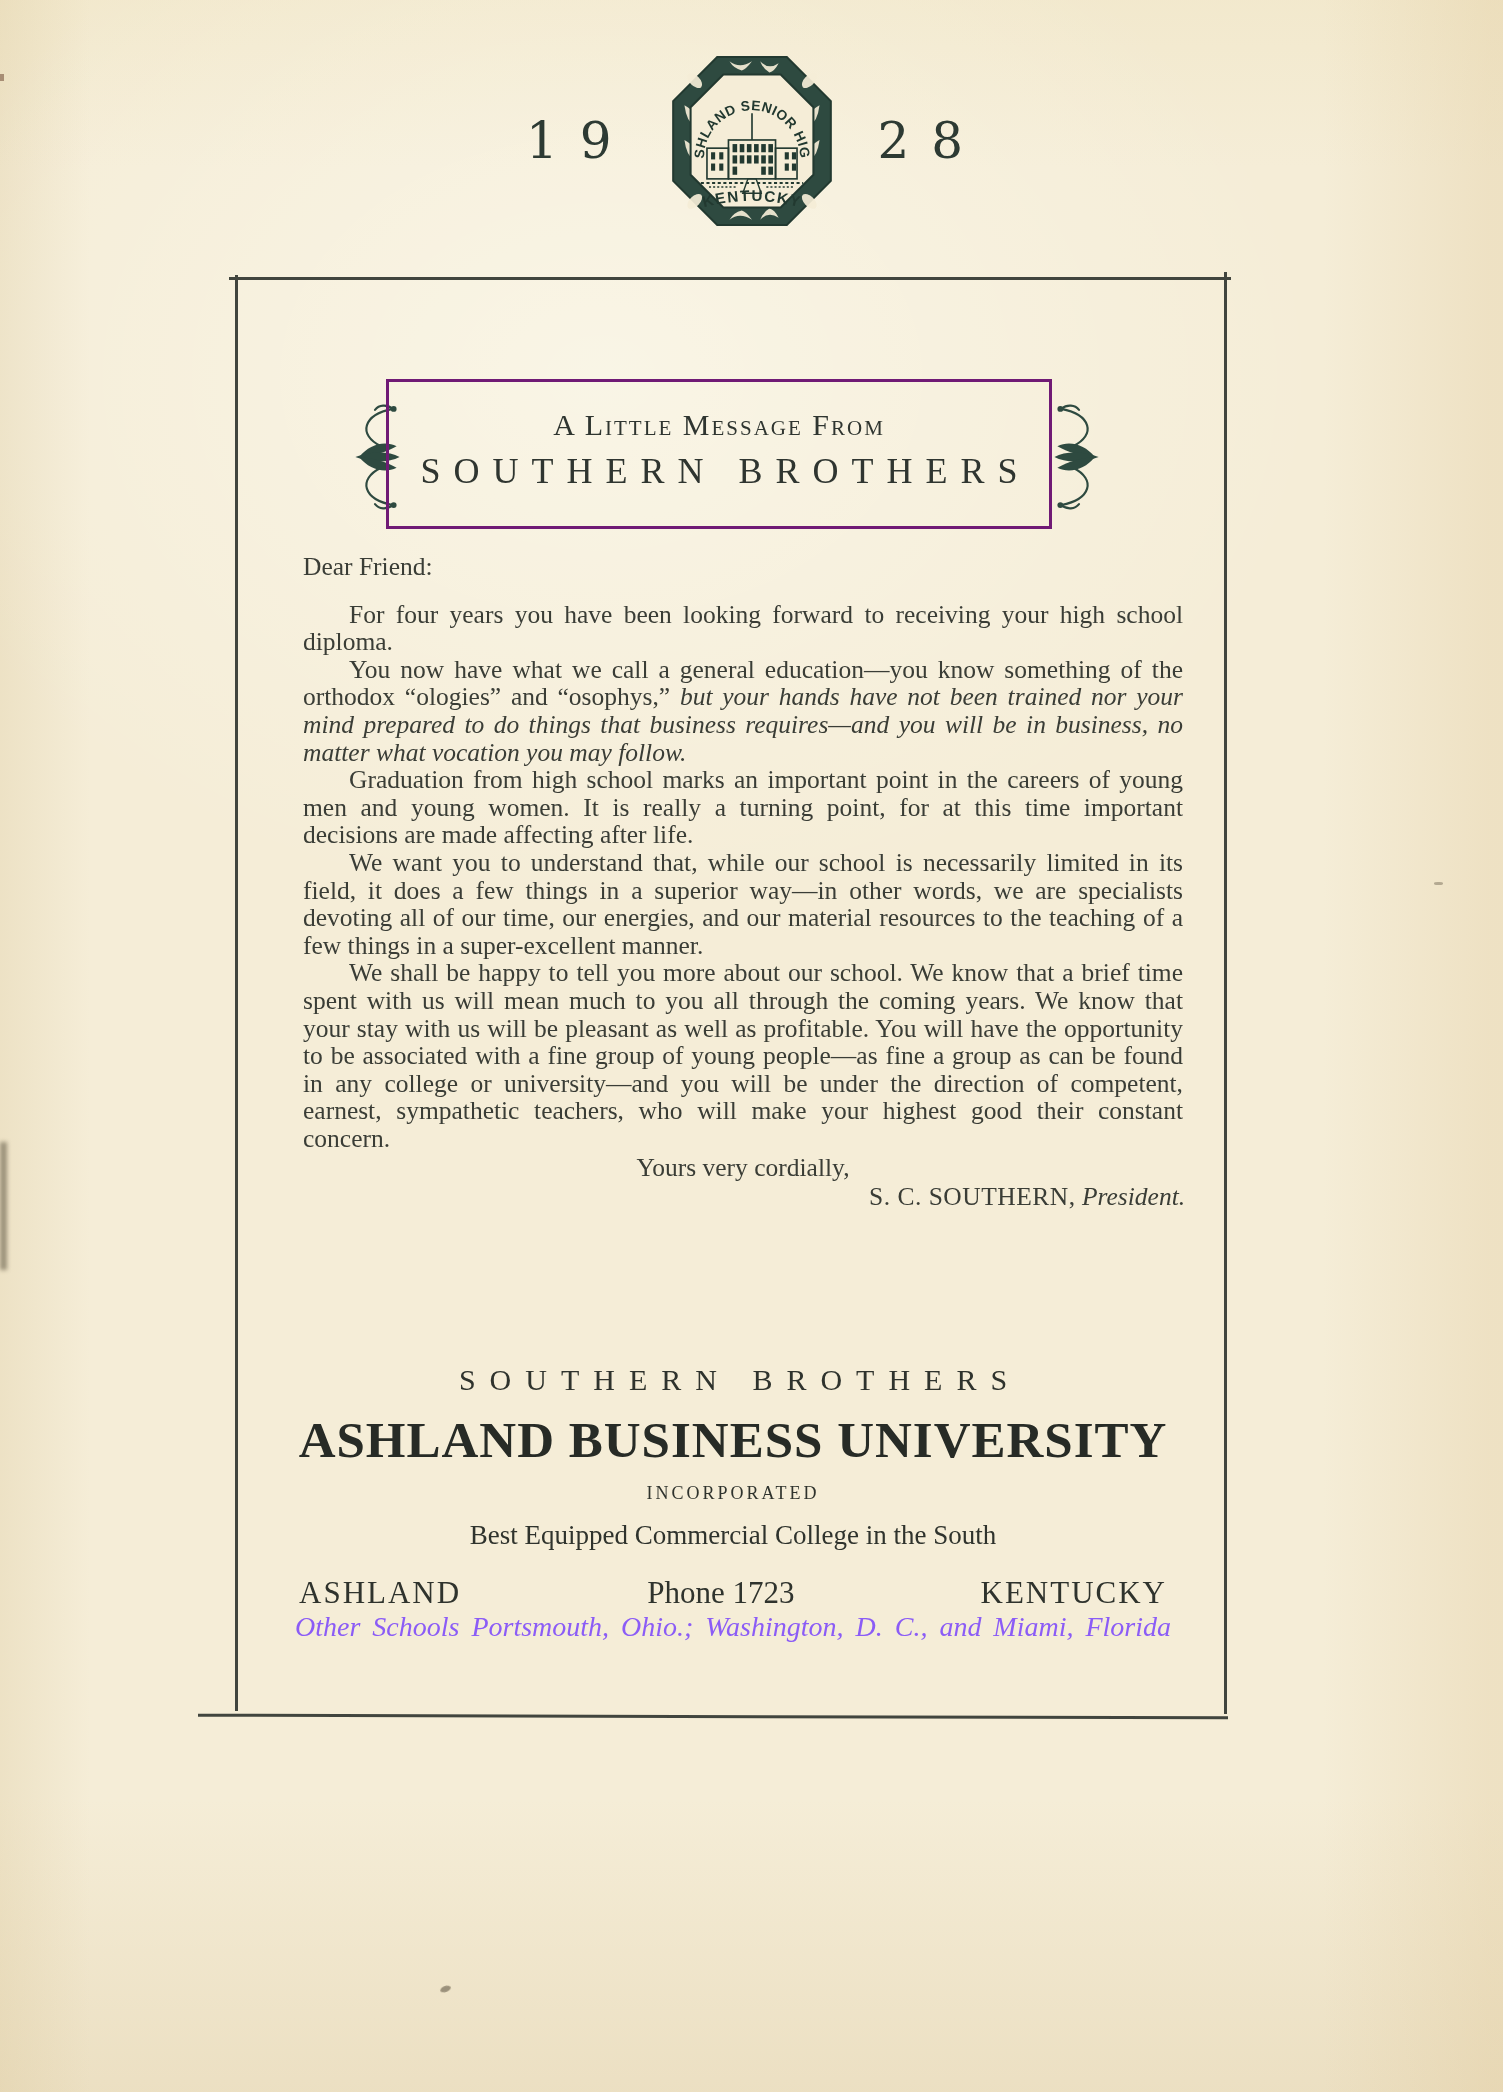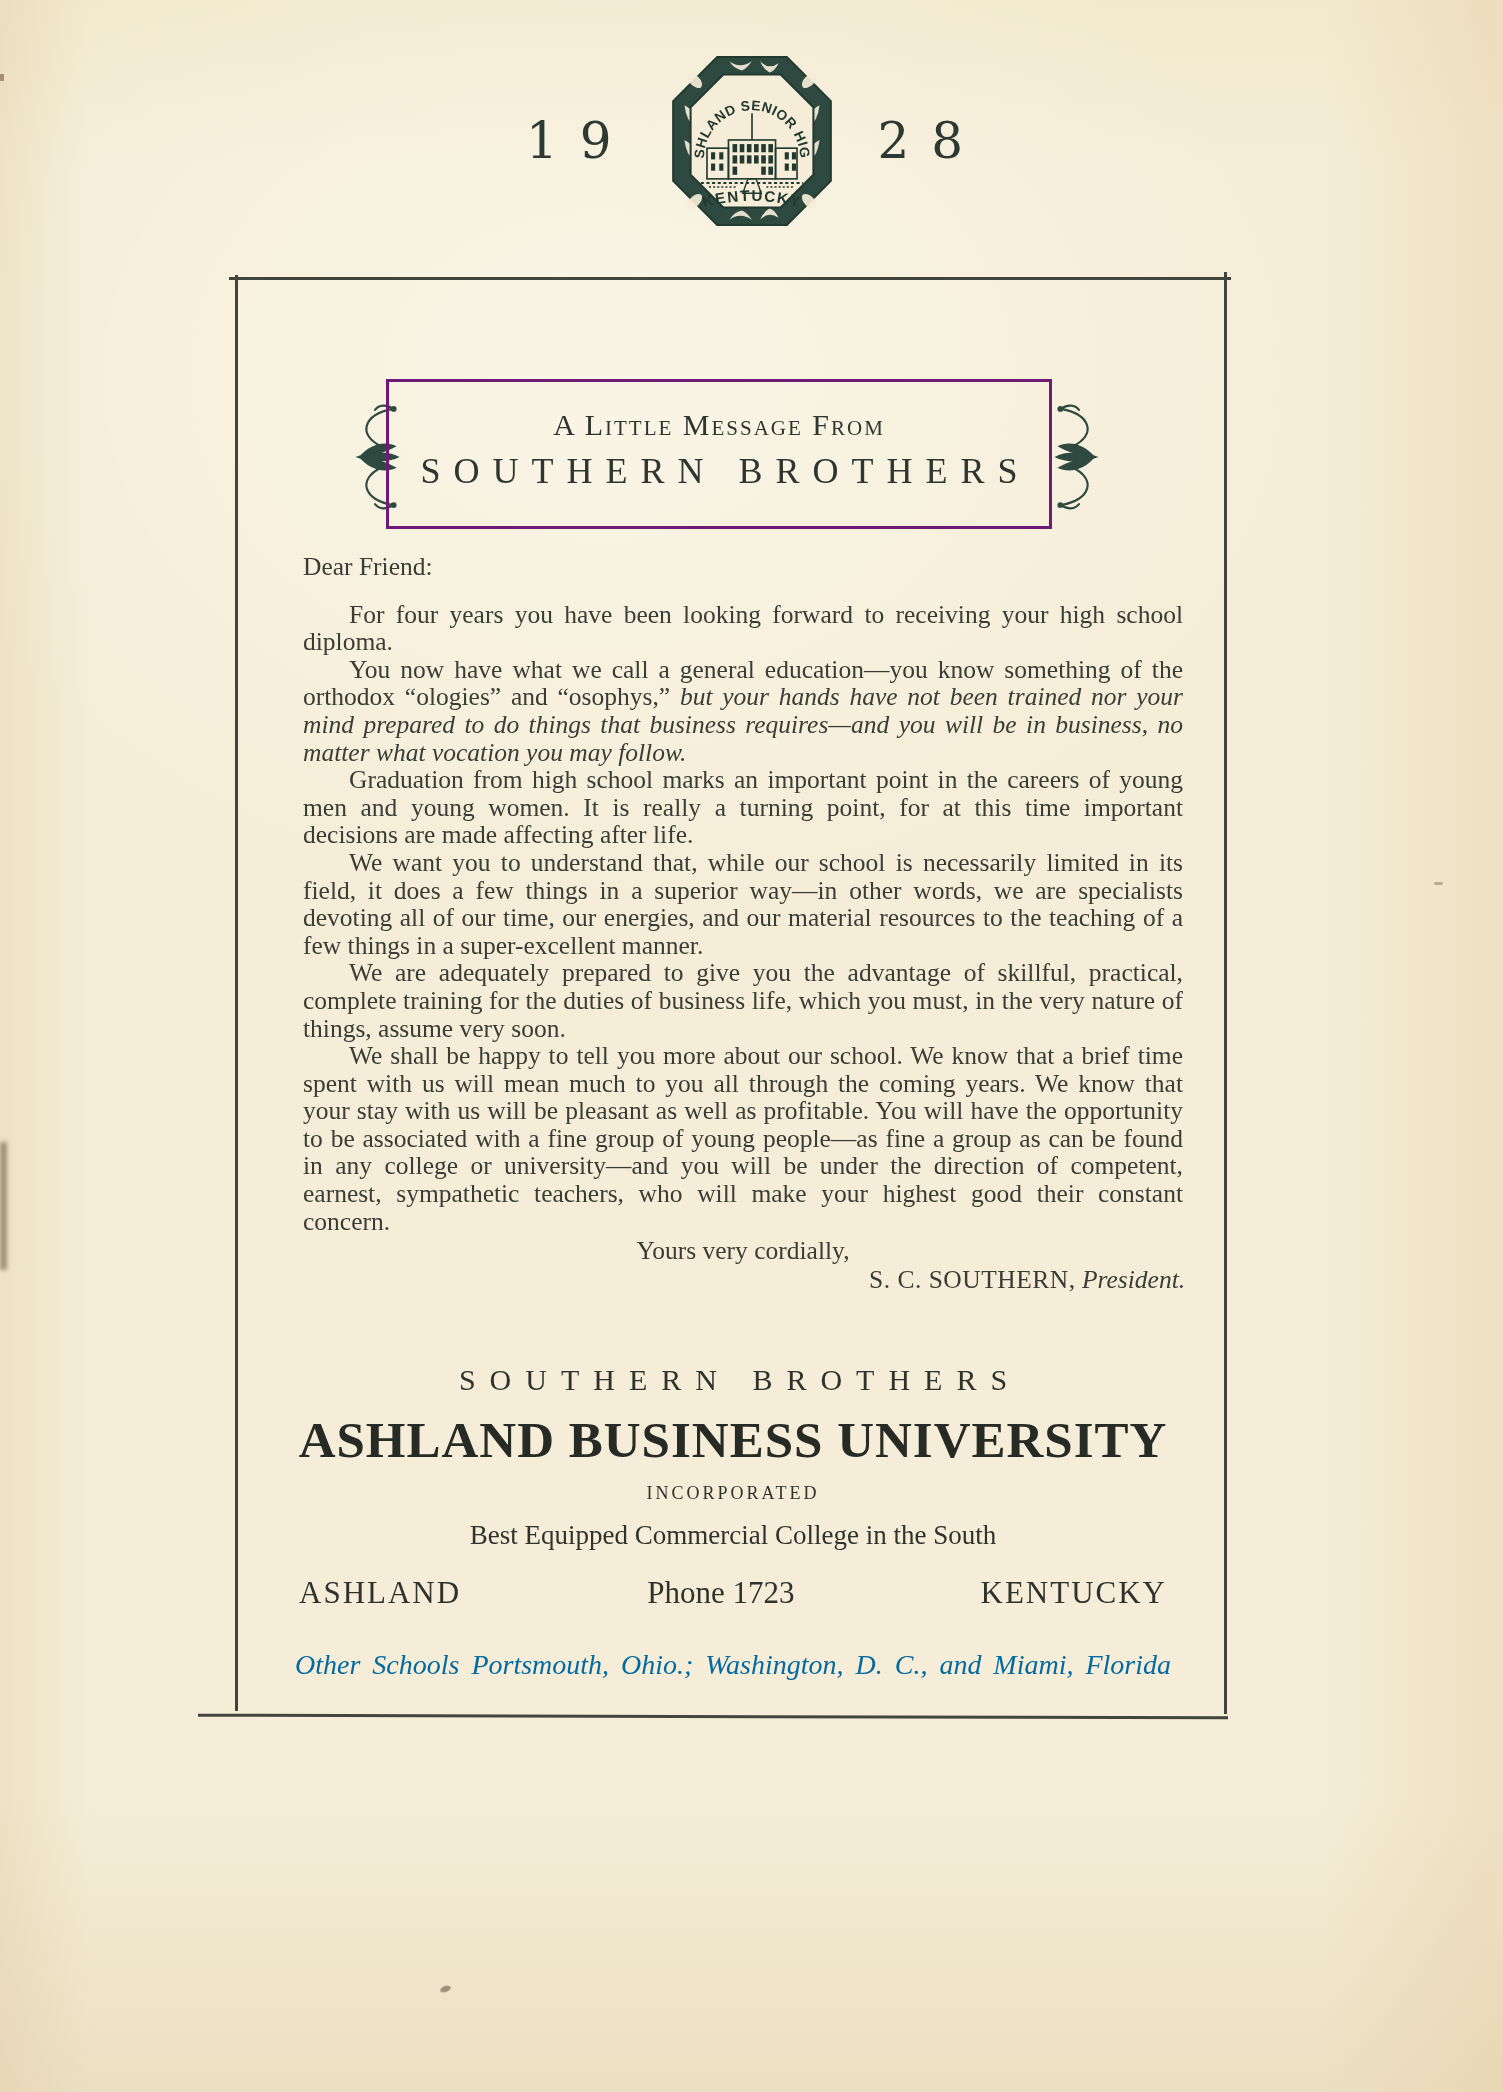"We are adequately prepared to" p.para { html: <p><span>We are adequately prepared to give you the advantage of skillful, practical, complete training for the duties of business life, which you must, in the very nature of things, assume very soon.</span></p> -> none }
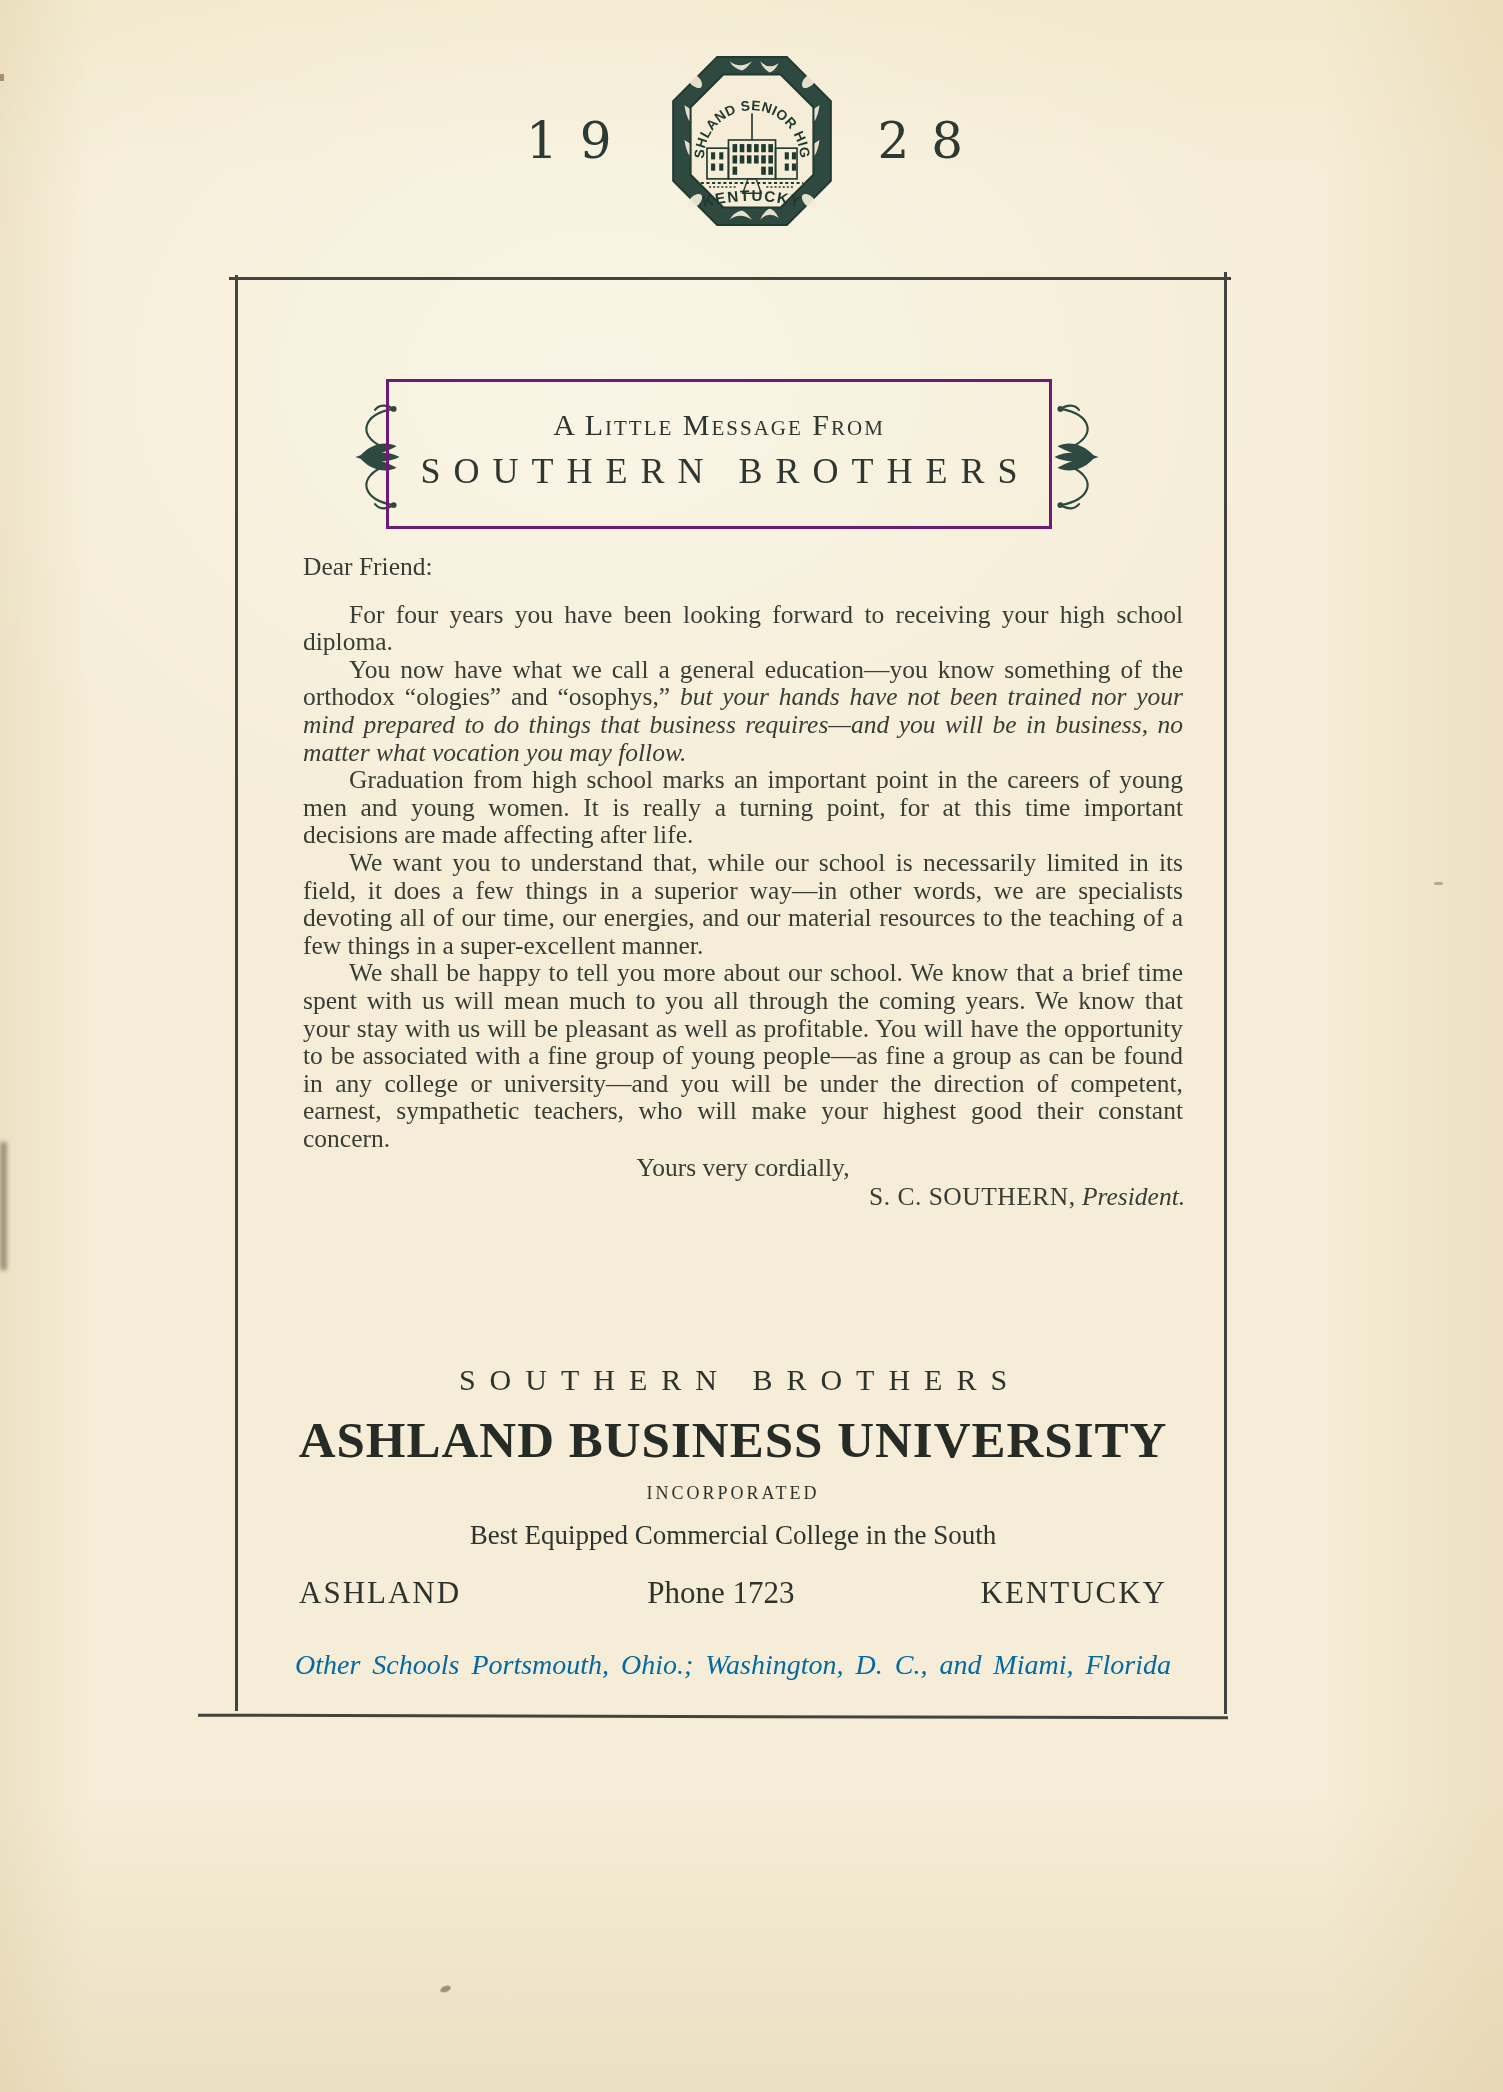"Other Schools Portsmouth, Ohio.;" .f-schools { color: #0369a1 -> #8b5cf6; margin-top: 38px -> none }
